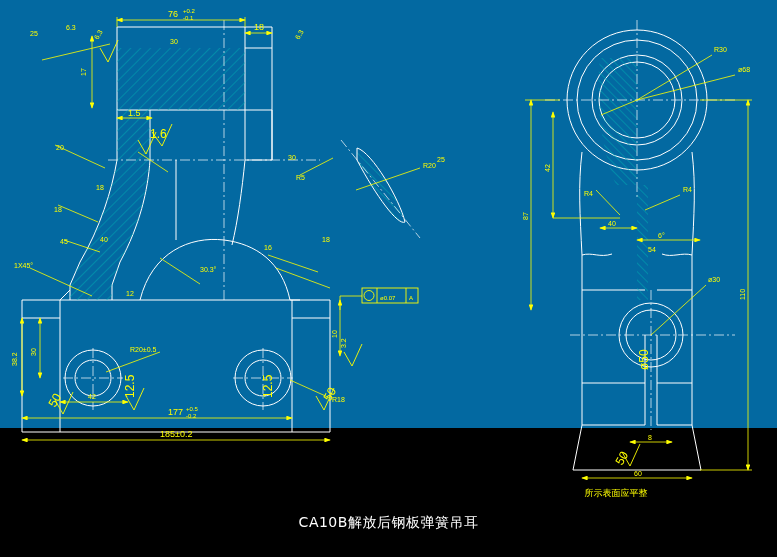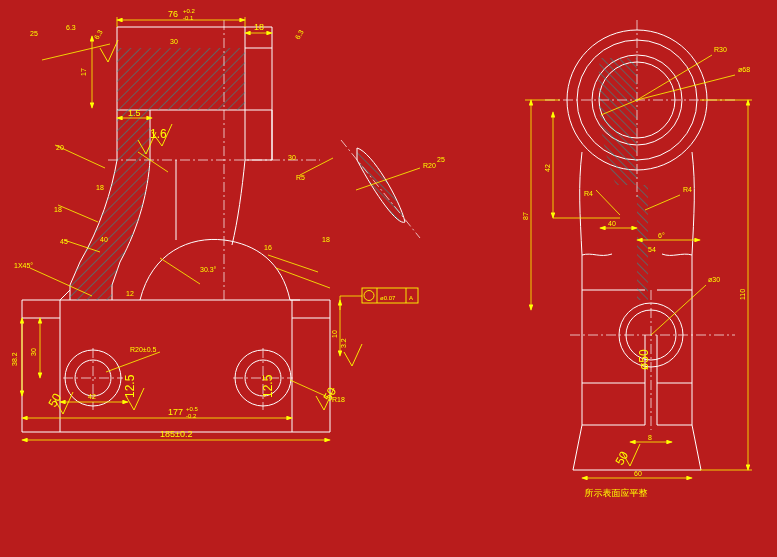"76" #stage { background: #b91c1c -> #0369a1; height: 557px -> 428px }
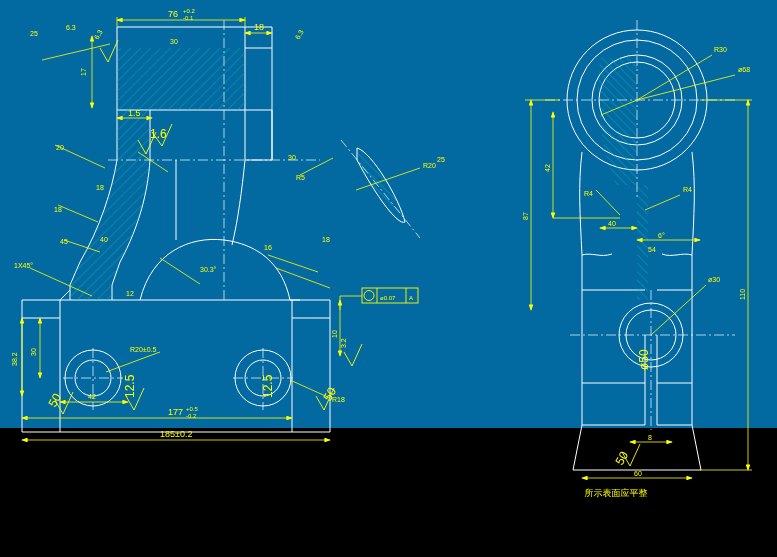"CA10B解放后钢板弹簧吊耳" div.title { html: none -> <div>CA10B解放后钢板弹簧吊耳</div> }
